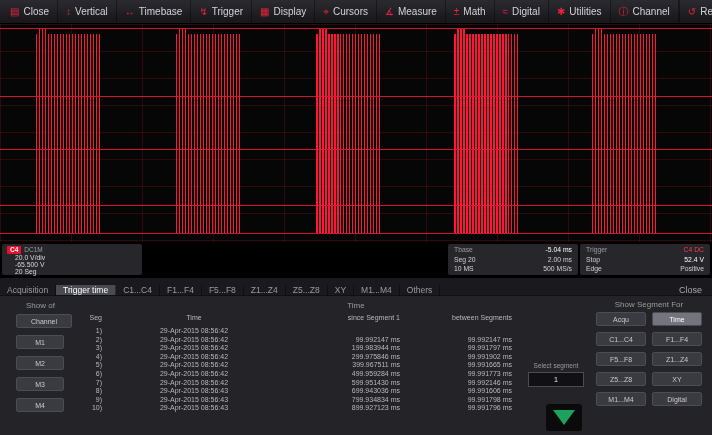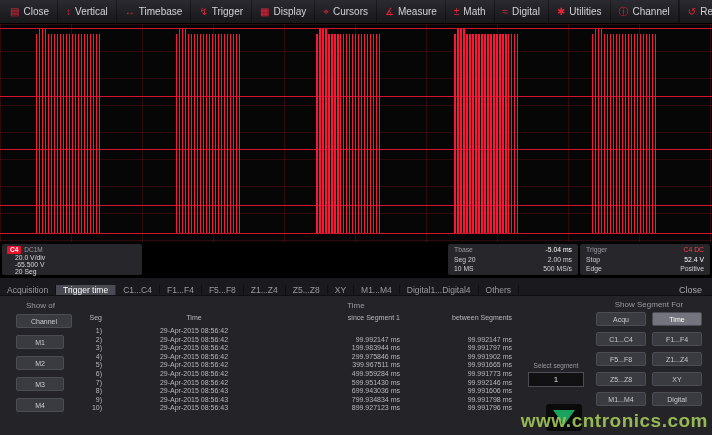"Digital1...Digital4" div.tab { html: <div>Digital1...Digital4</div> -> none }
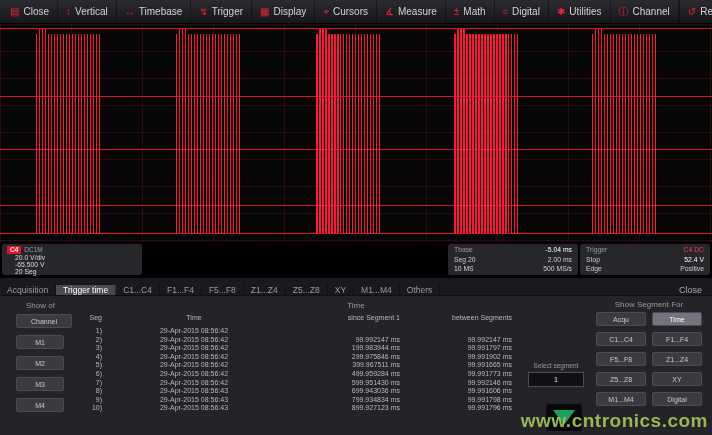"www.cntronics.com" div.watermark { html: <div>www.cntronics.com</div> -> none }
